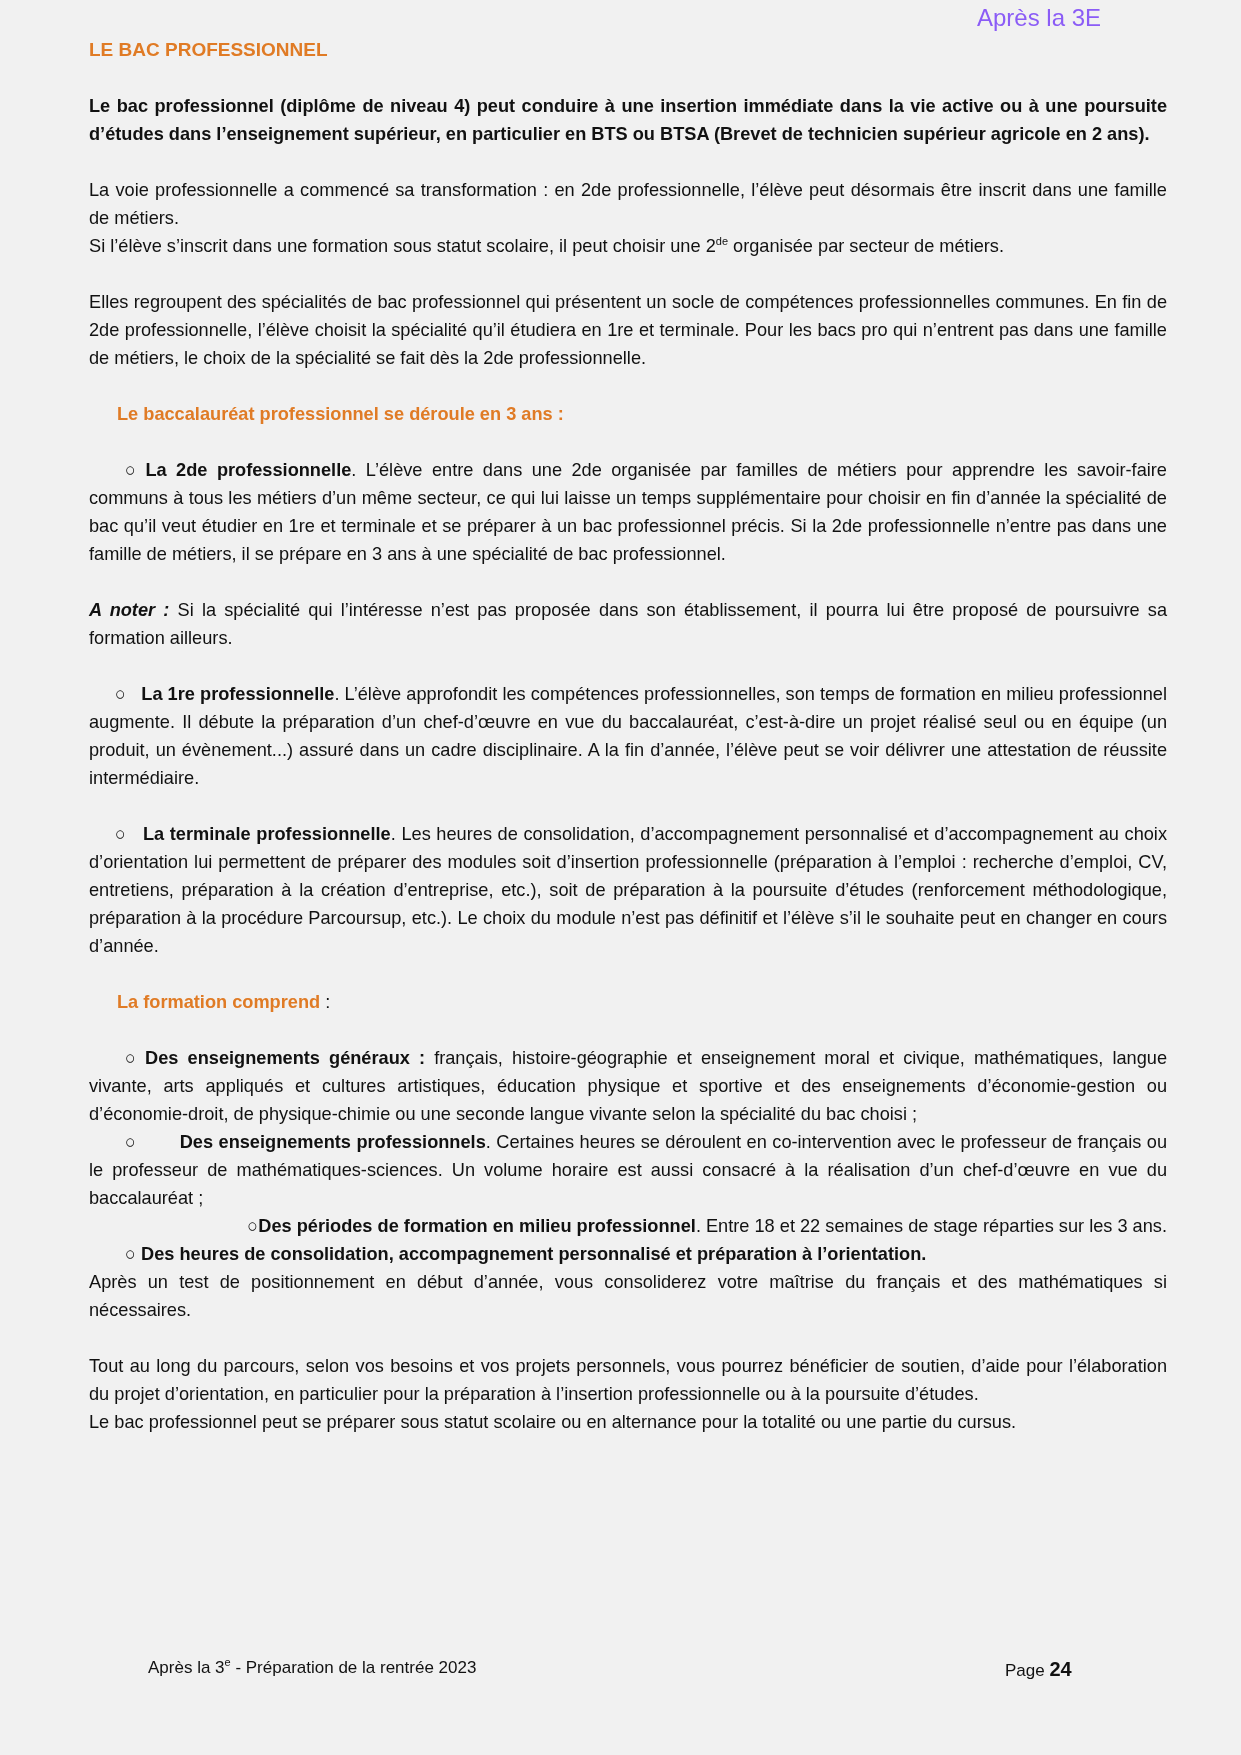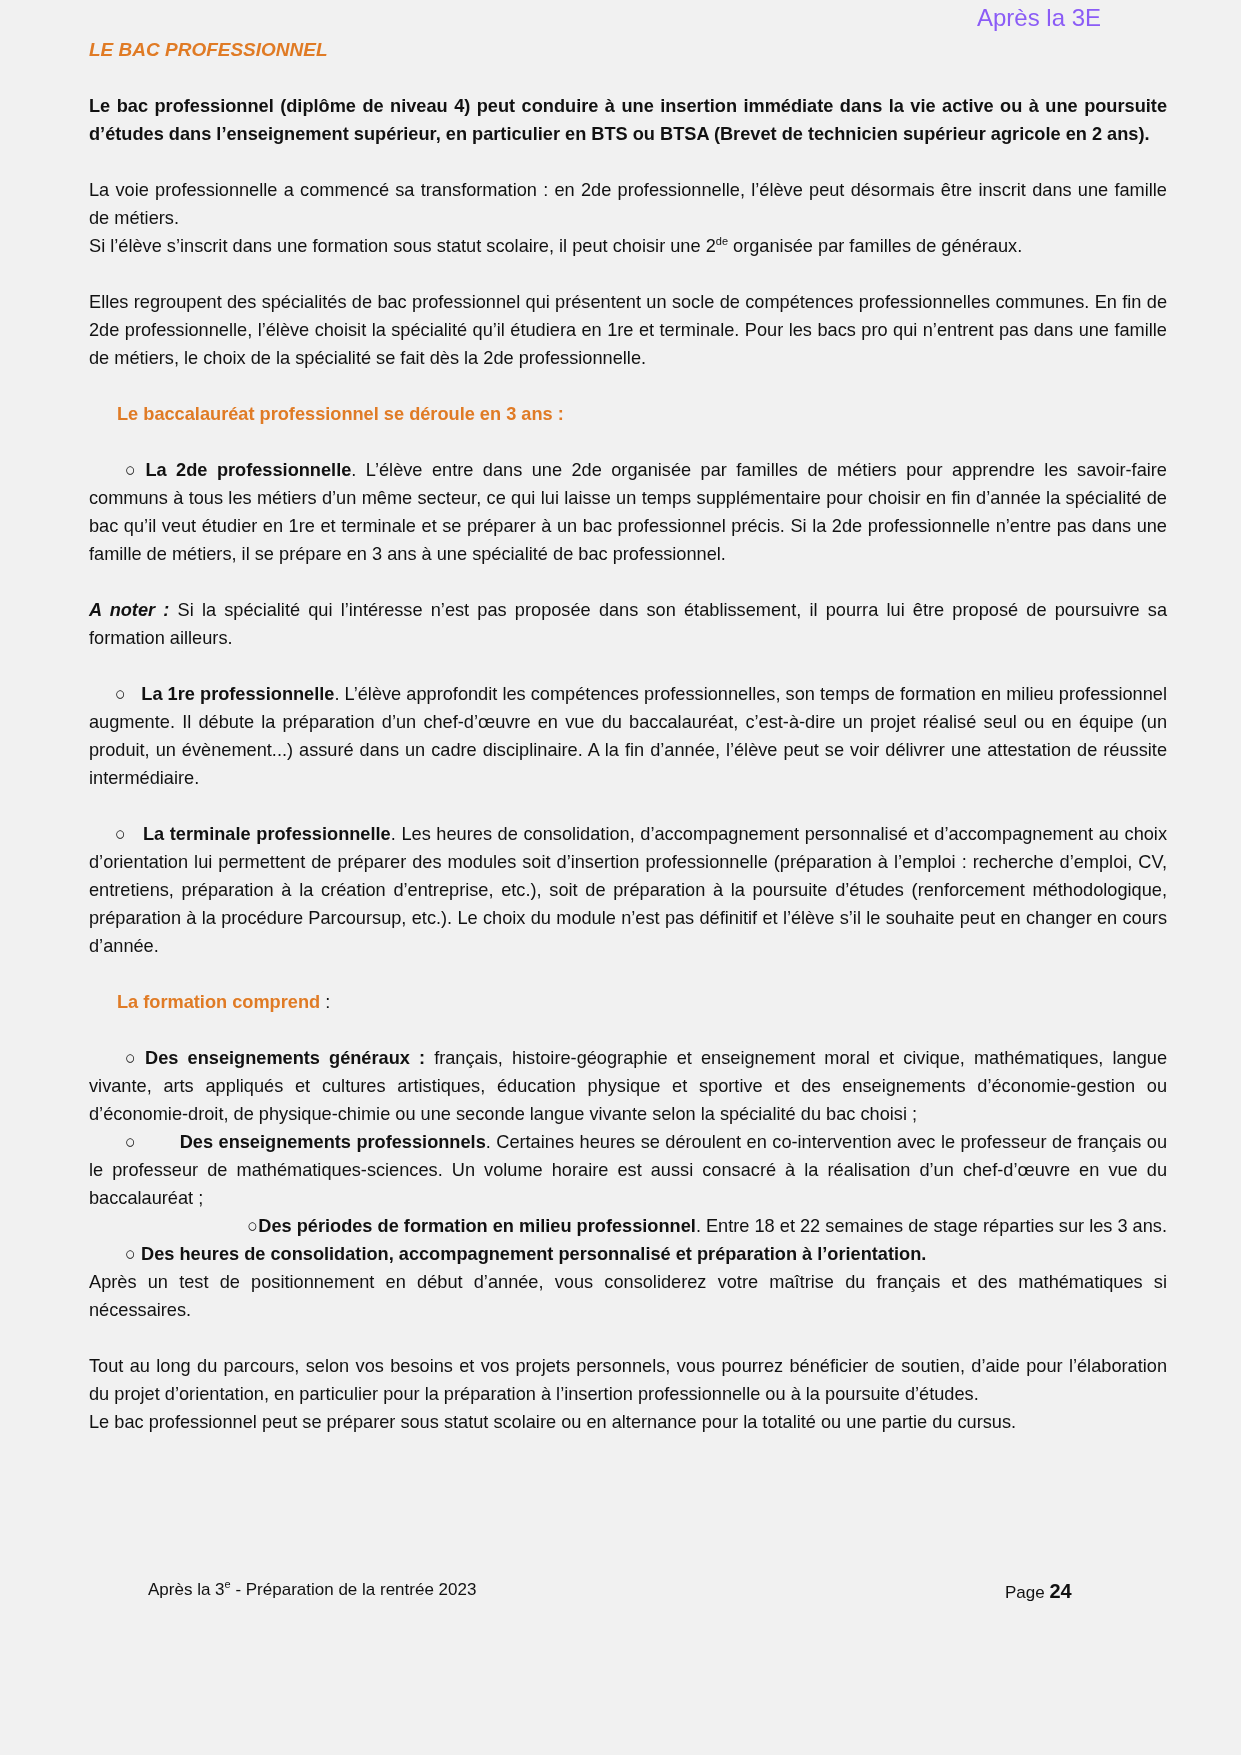"LE BAC PROFESSIONNEL" .title { font-style: italic -> none }
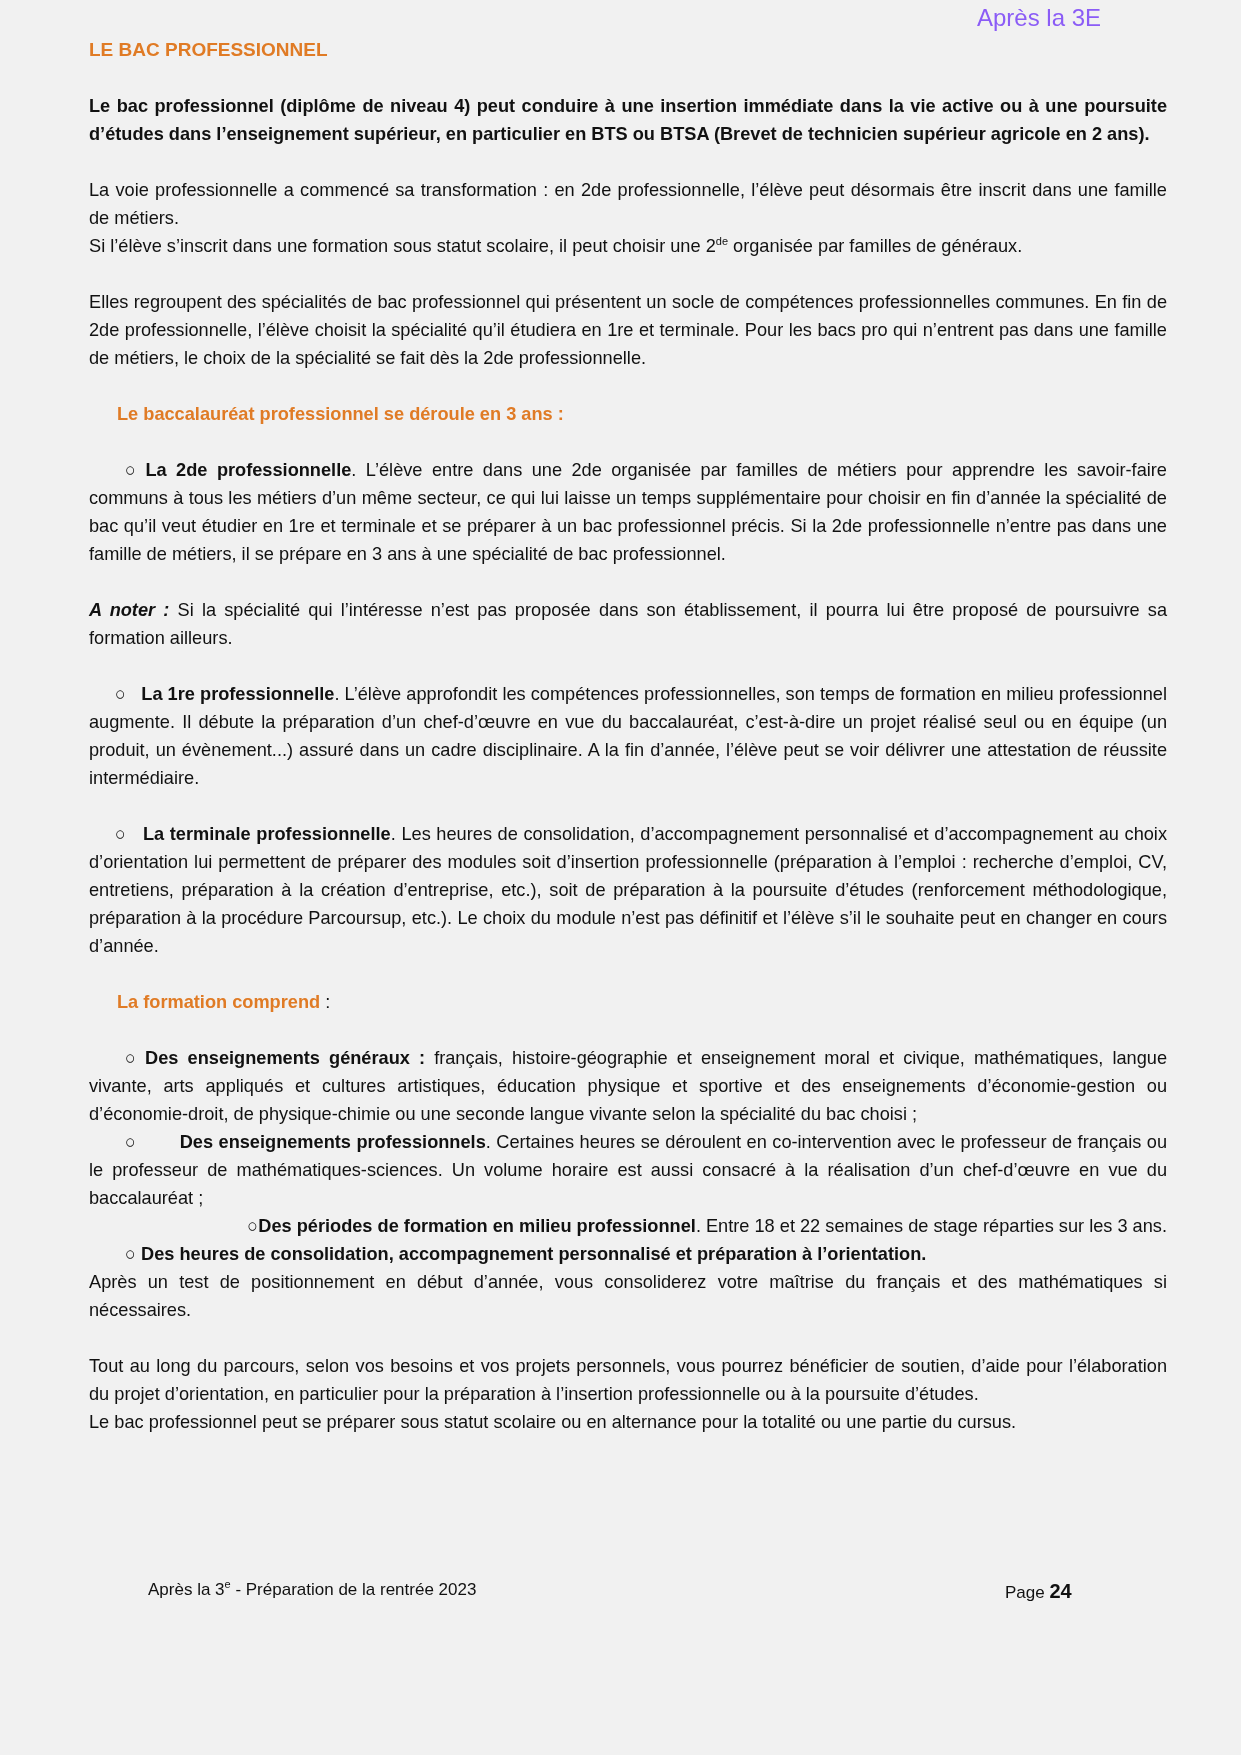"organisée par familles de généraux." span { text: familles de généraux -> secteur de métiers }
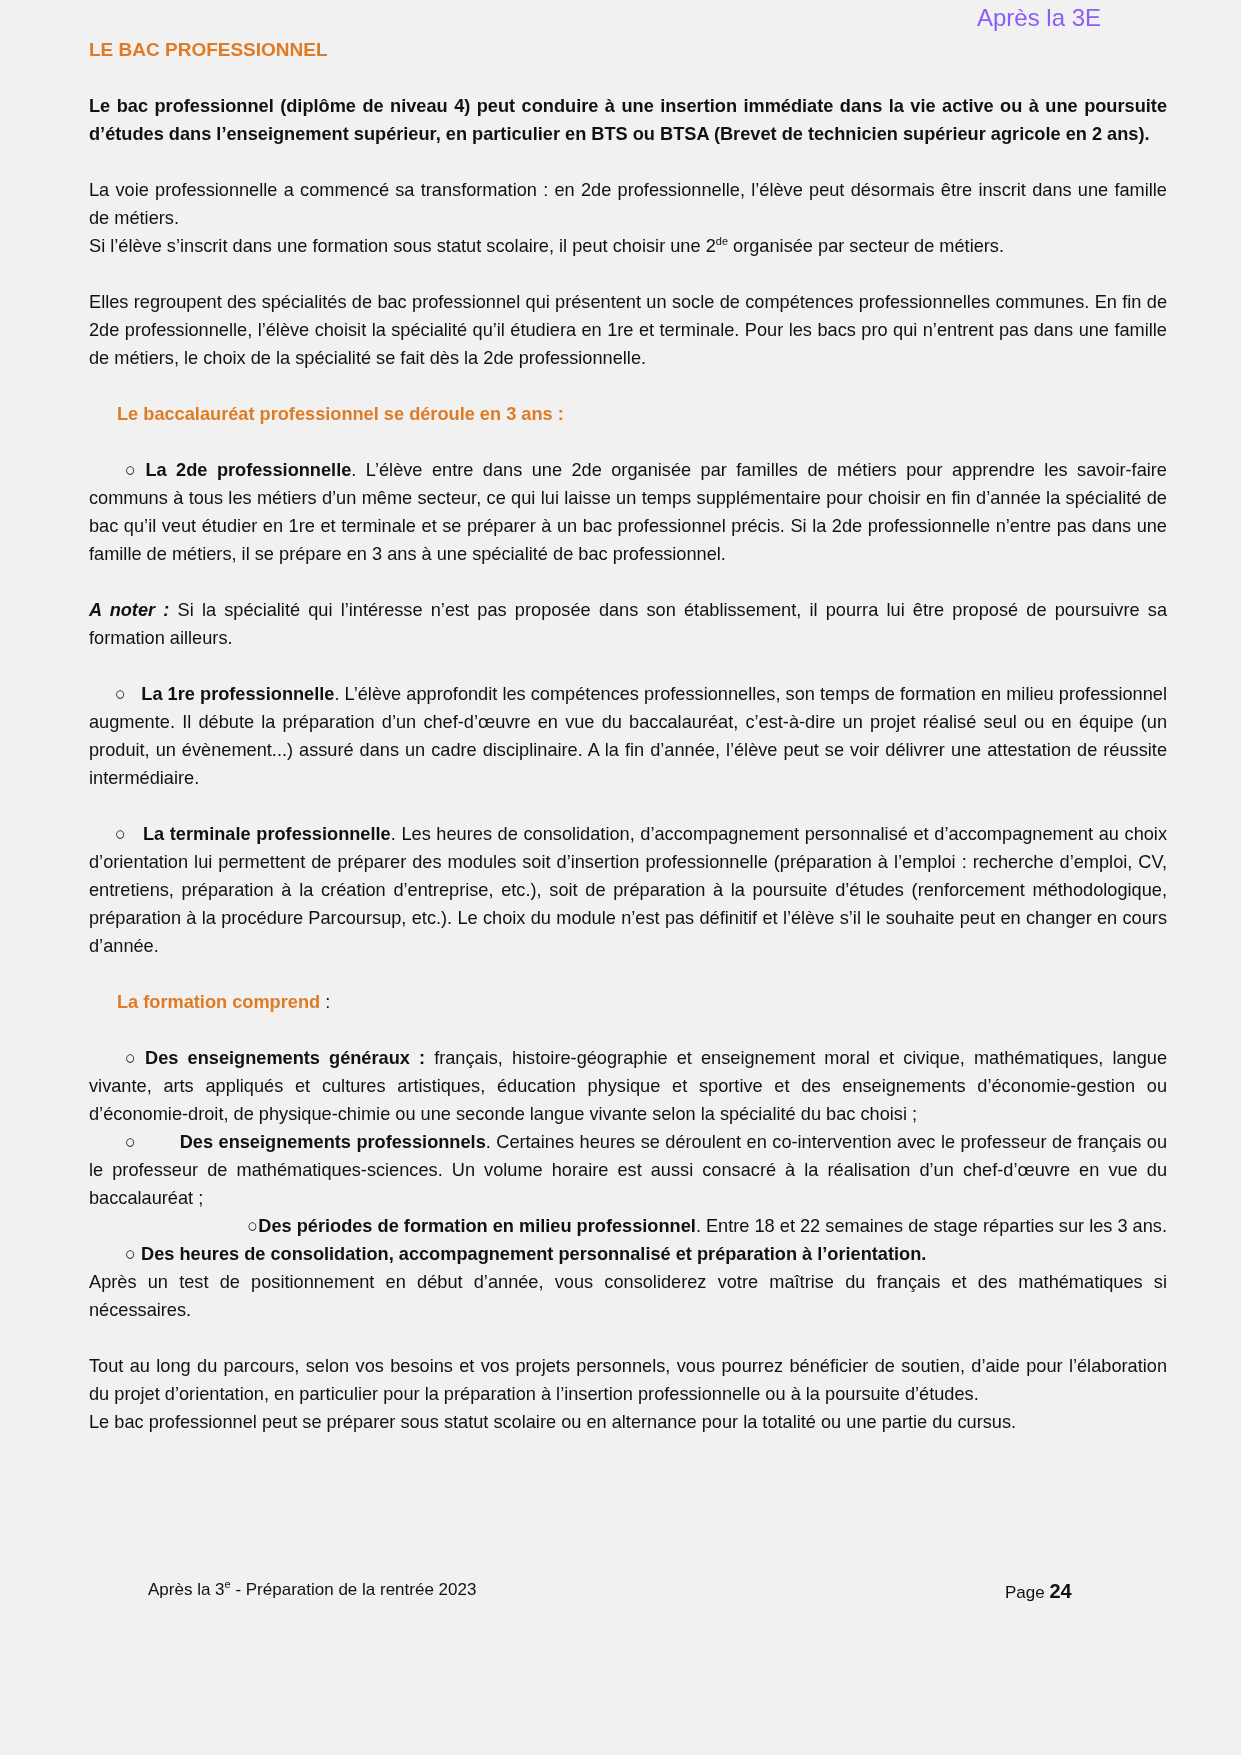"Après la 3e - Préparation" .footer { top: 1580px -> 1658px }
